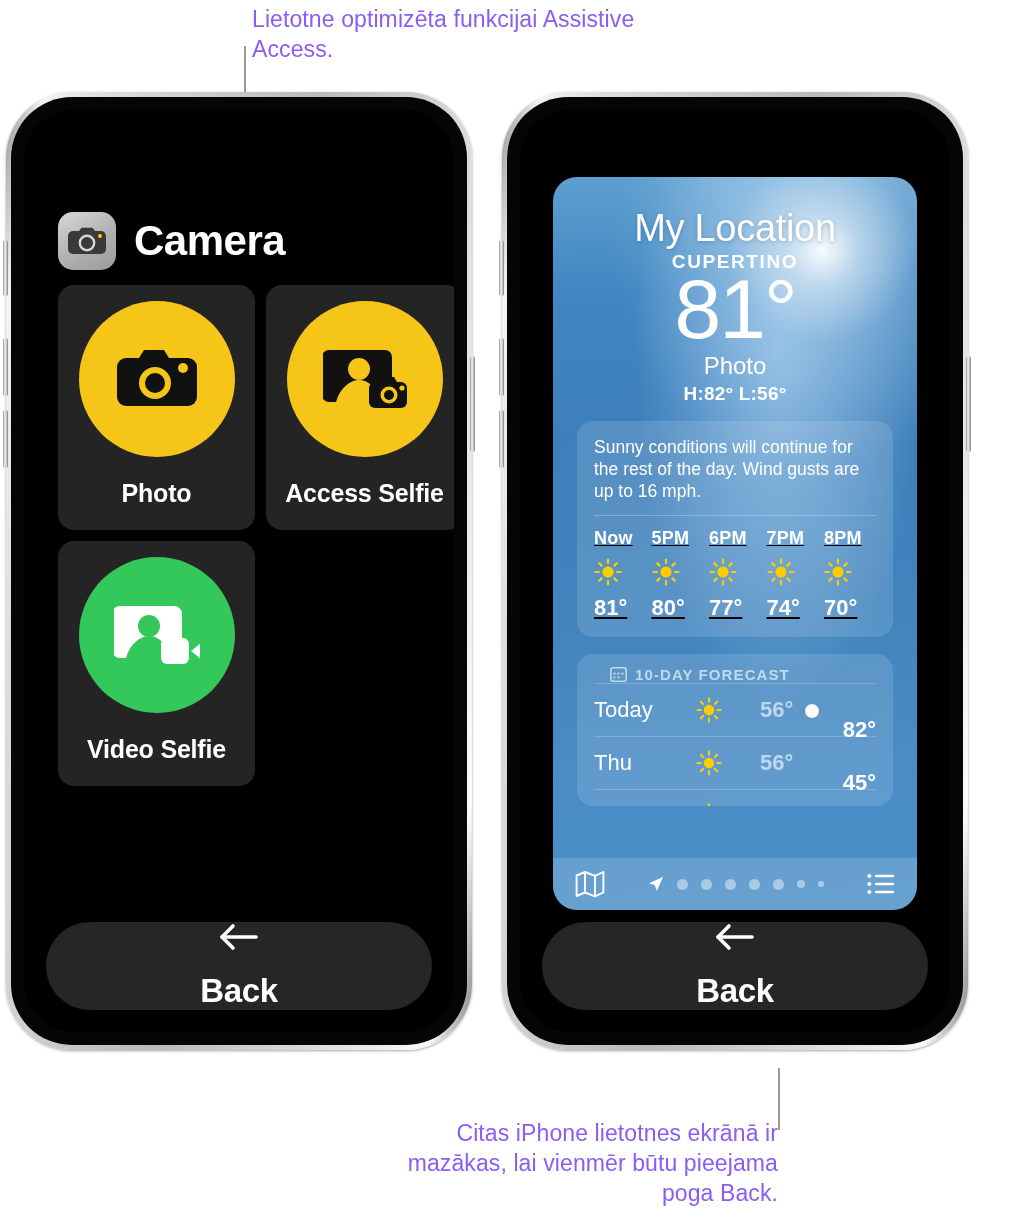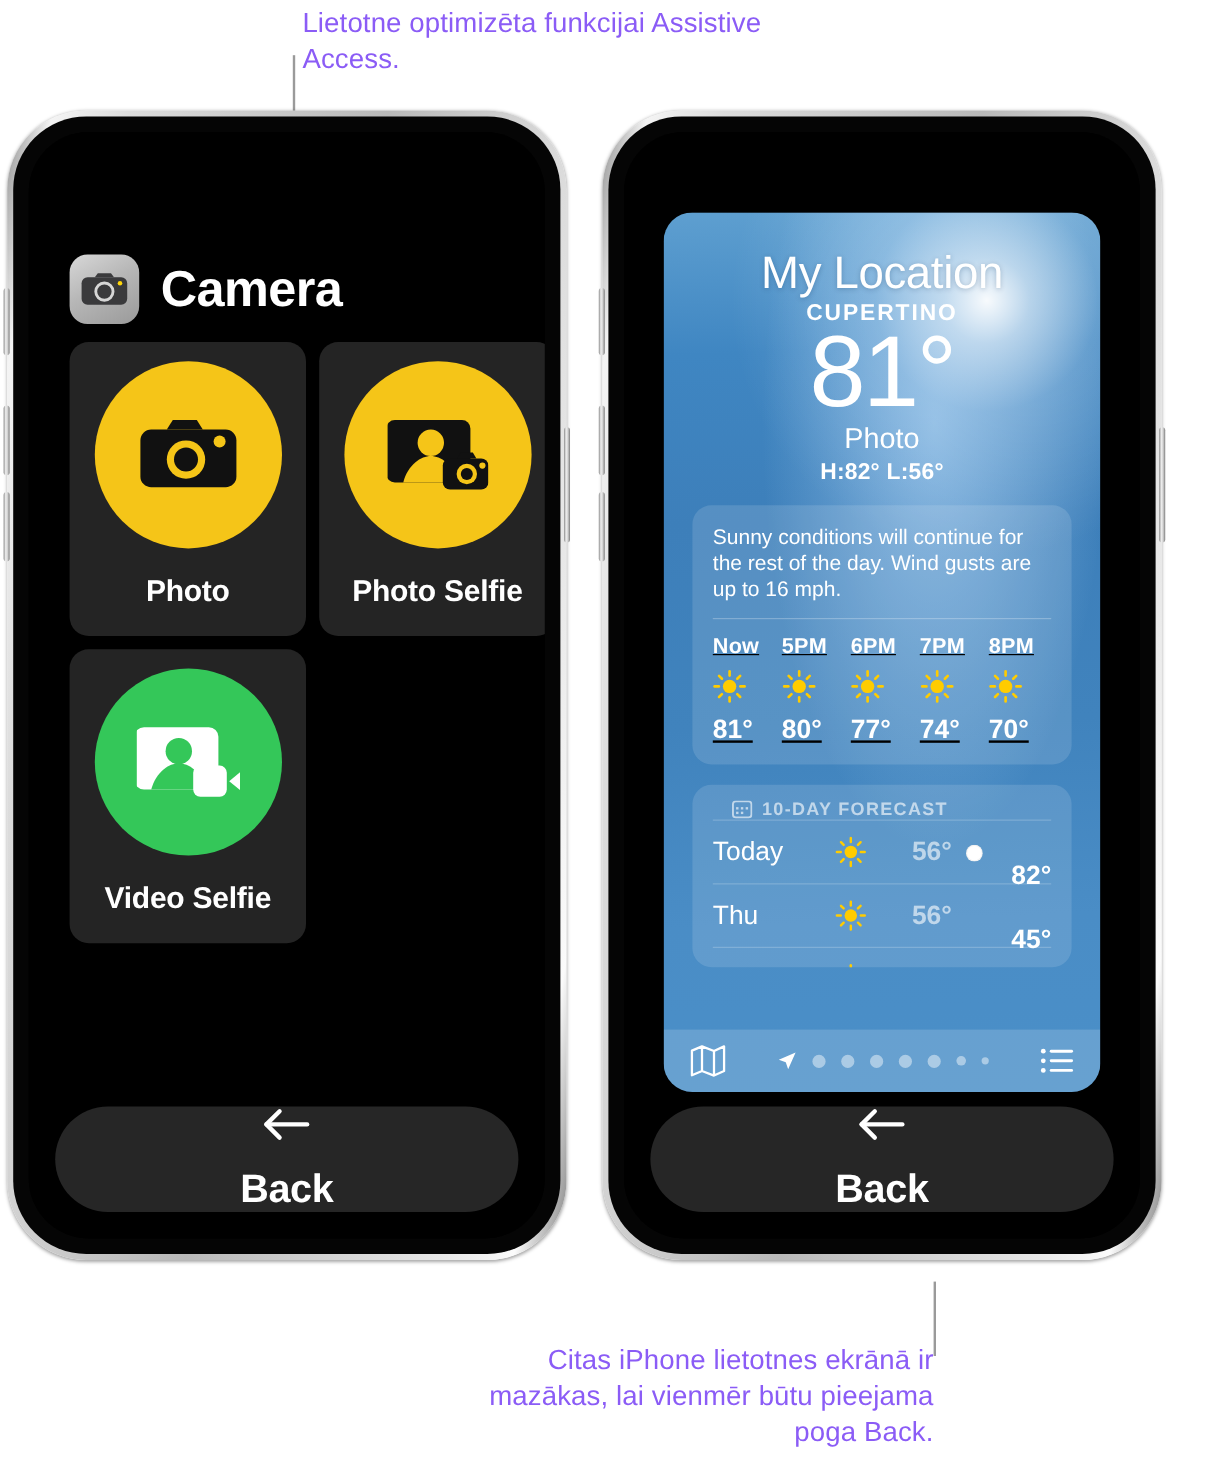"Photo Selfie" div.tile-label { text: Photo -> Access }
